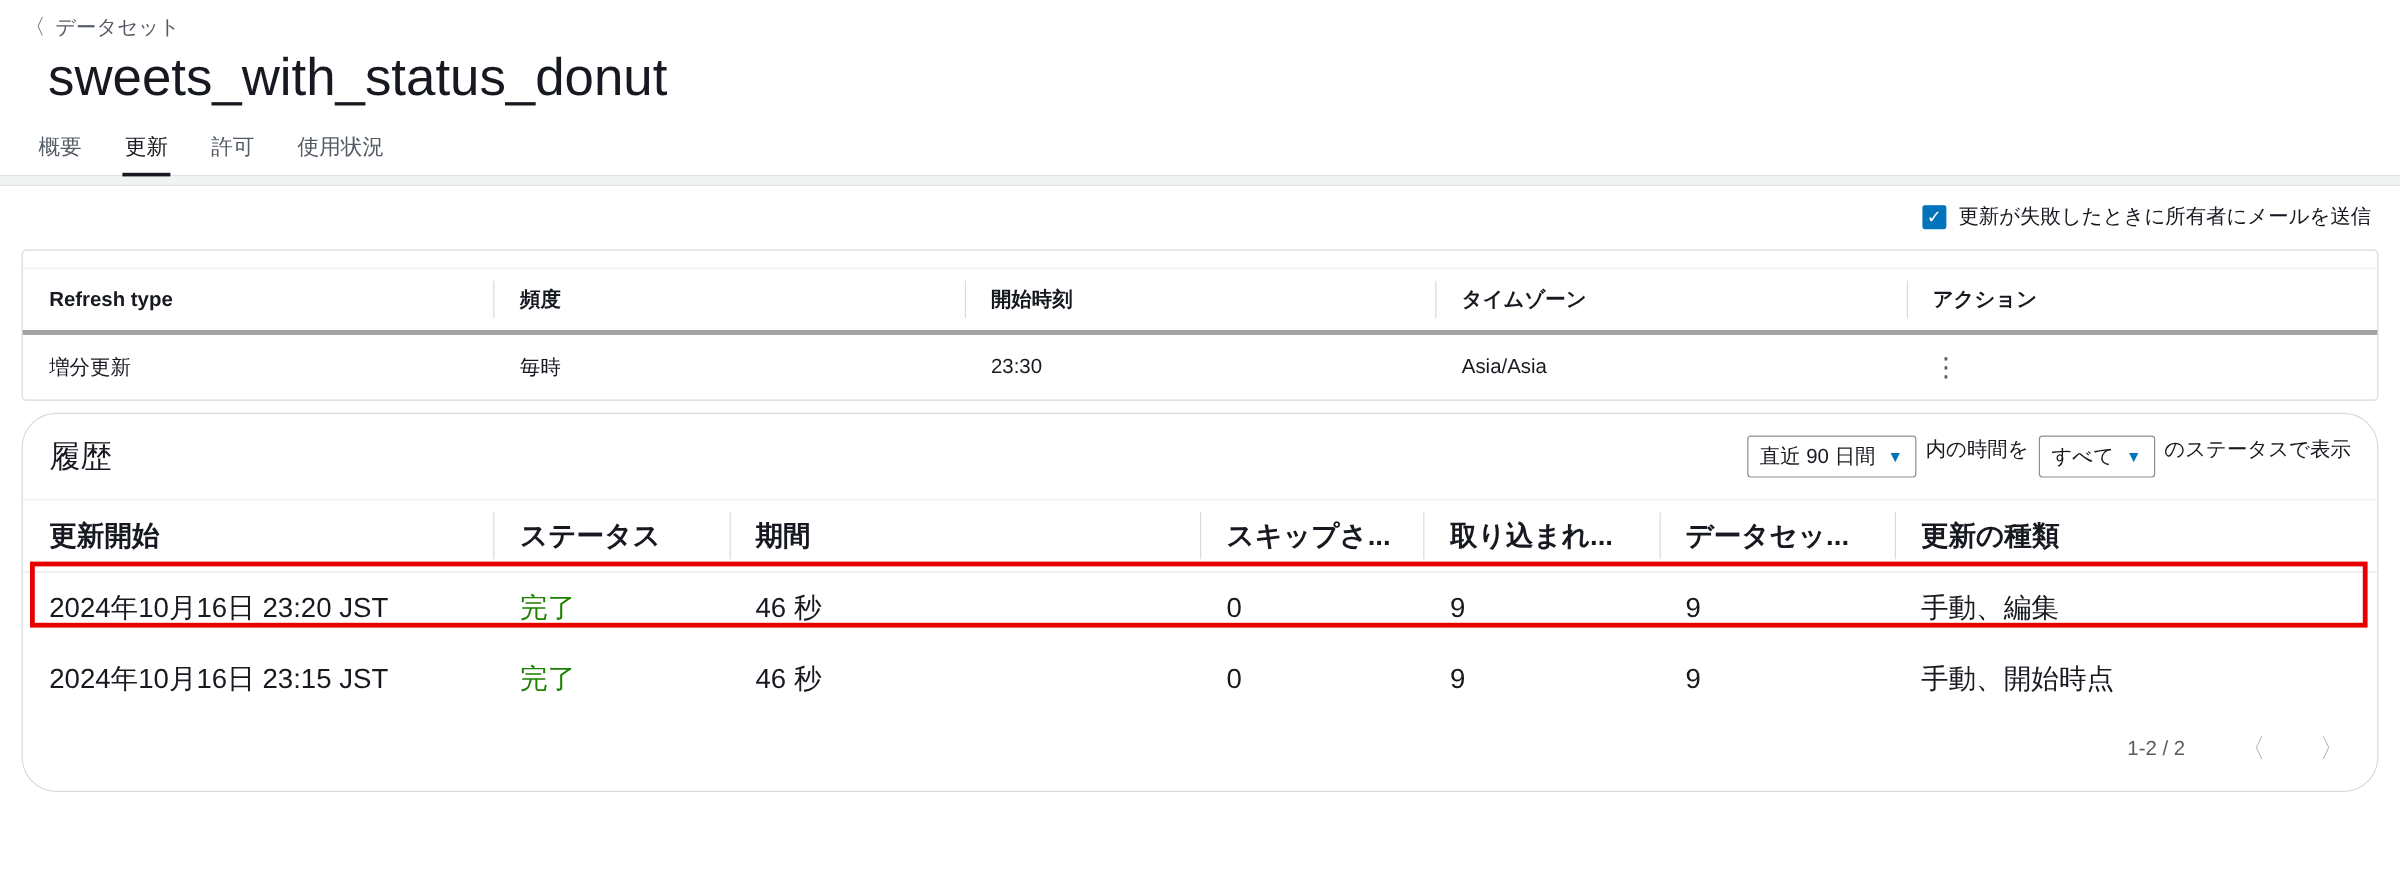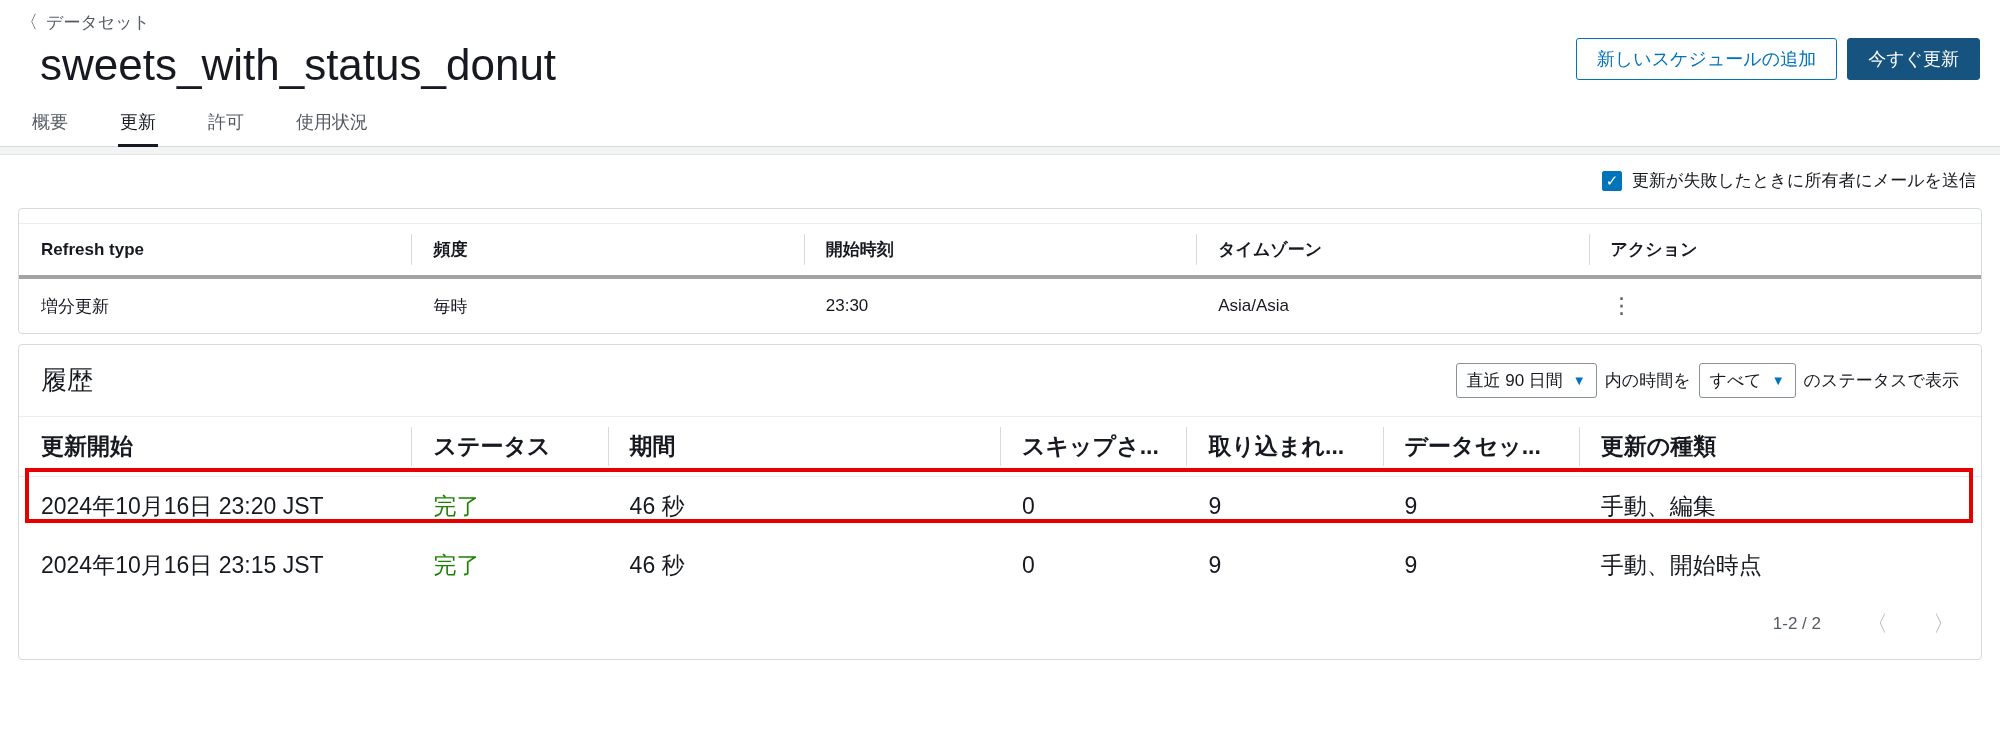"新しいスケジュールの追加" div.actions-top { html: <div> <button>新しいスケジュールの追加</button> <button>今すぐ更新</button> </div> -> none }
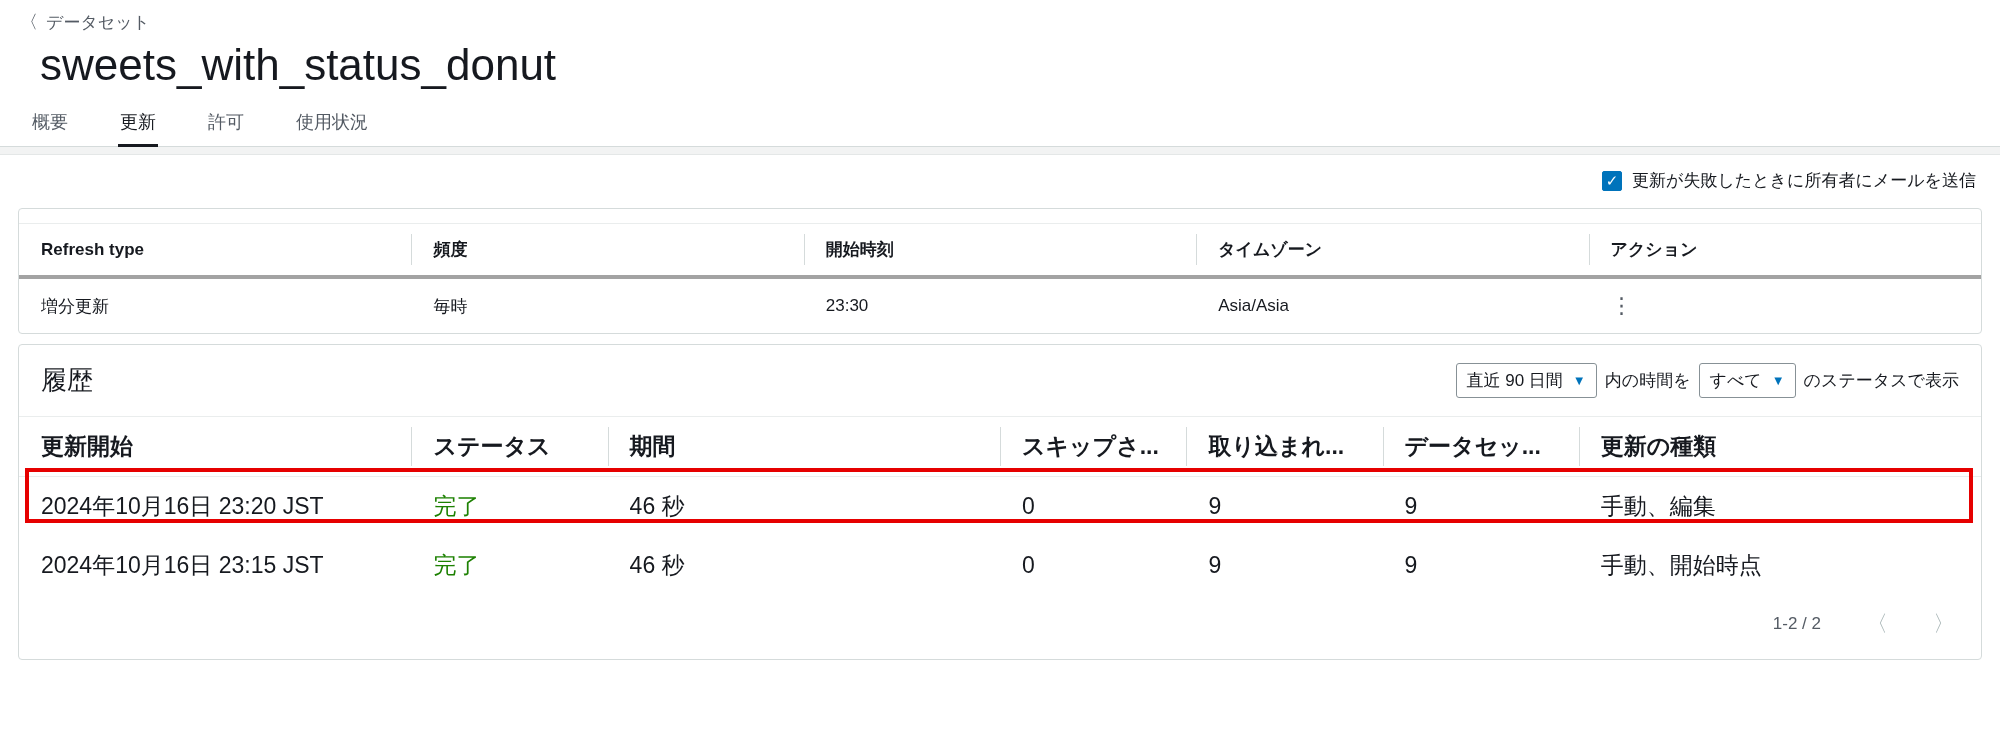"概要" .tabs { gap: 48px -> 32px }
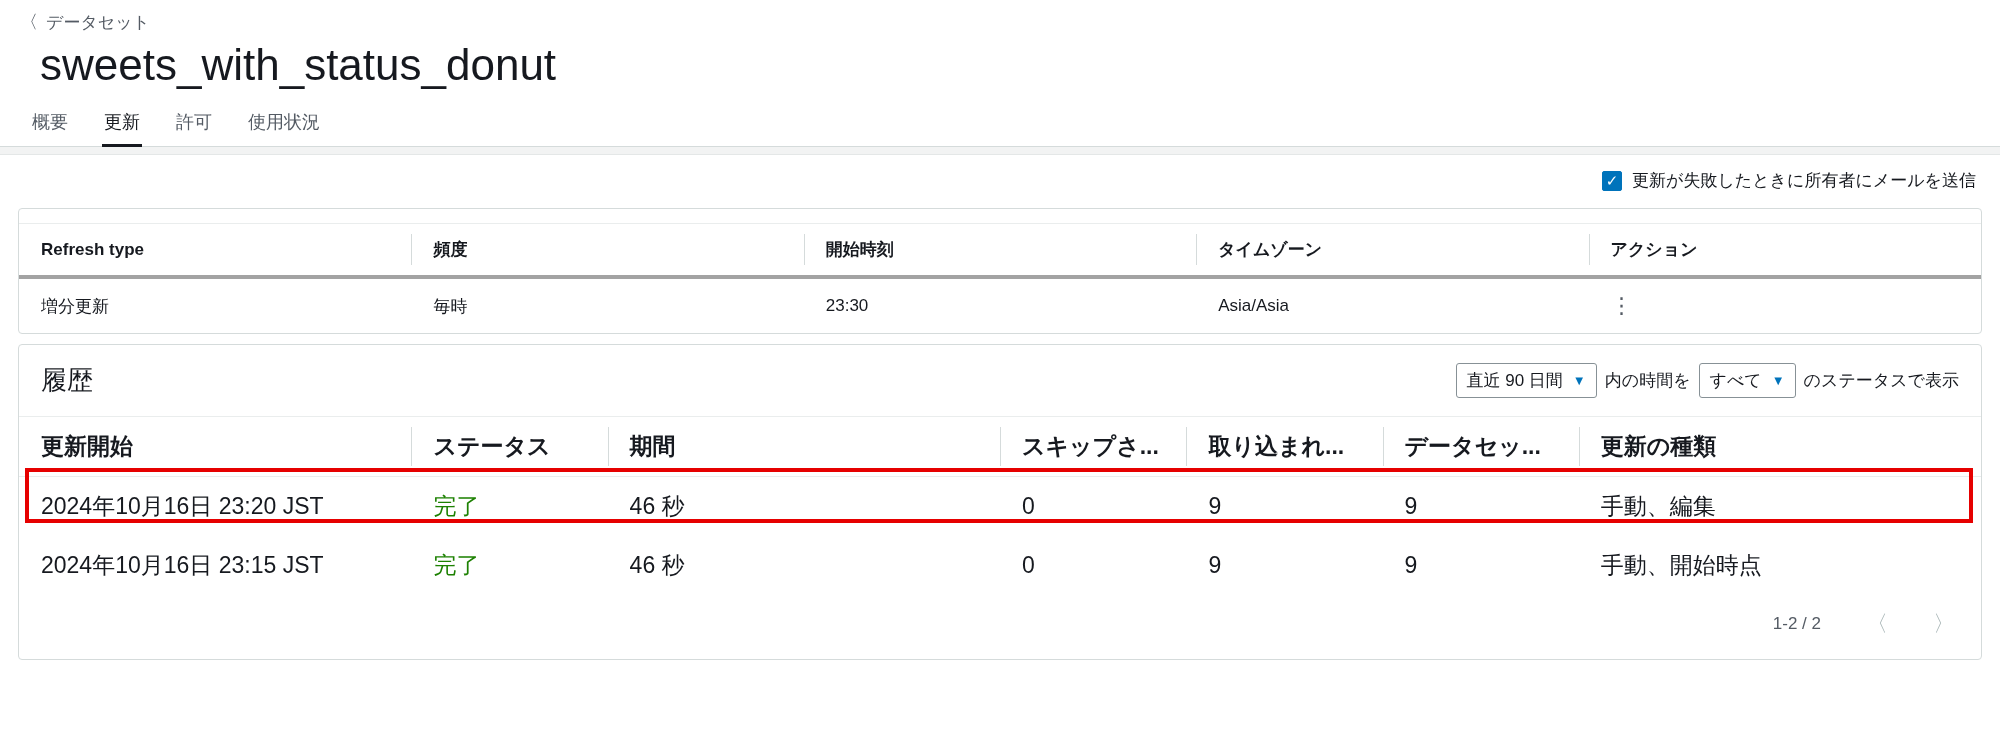"履歴" .highlight-wrap { border-radius: none -> 29px }
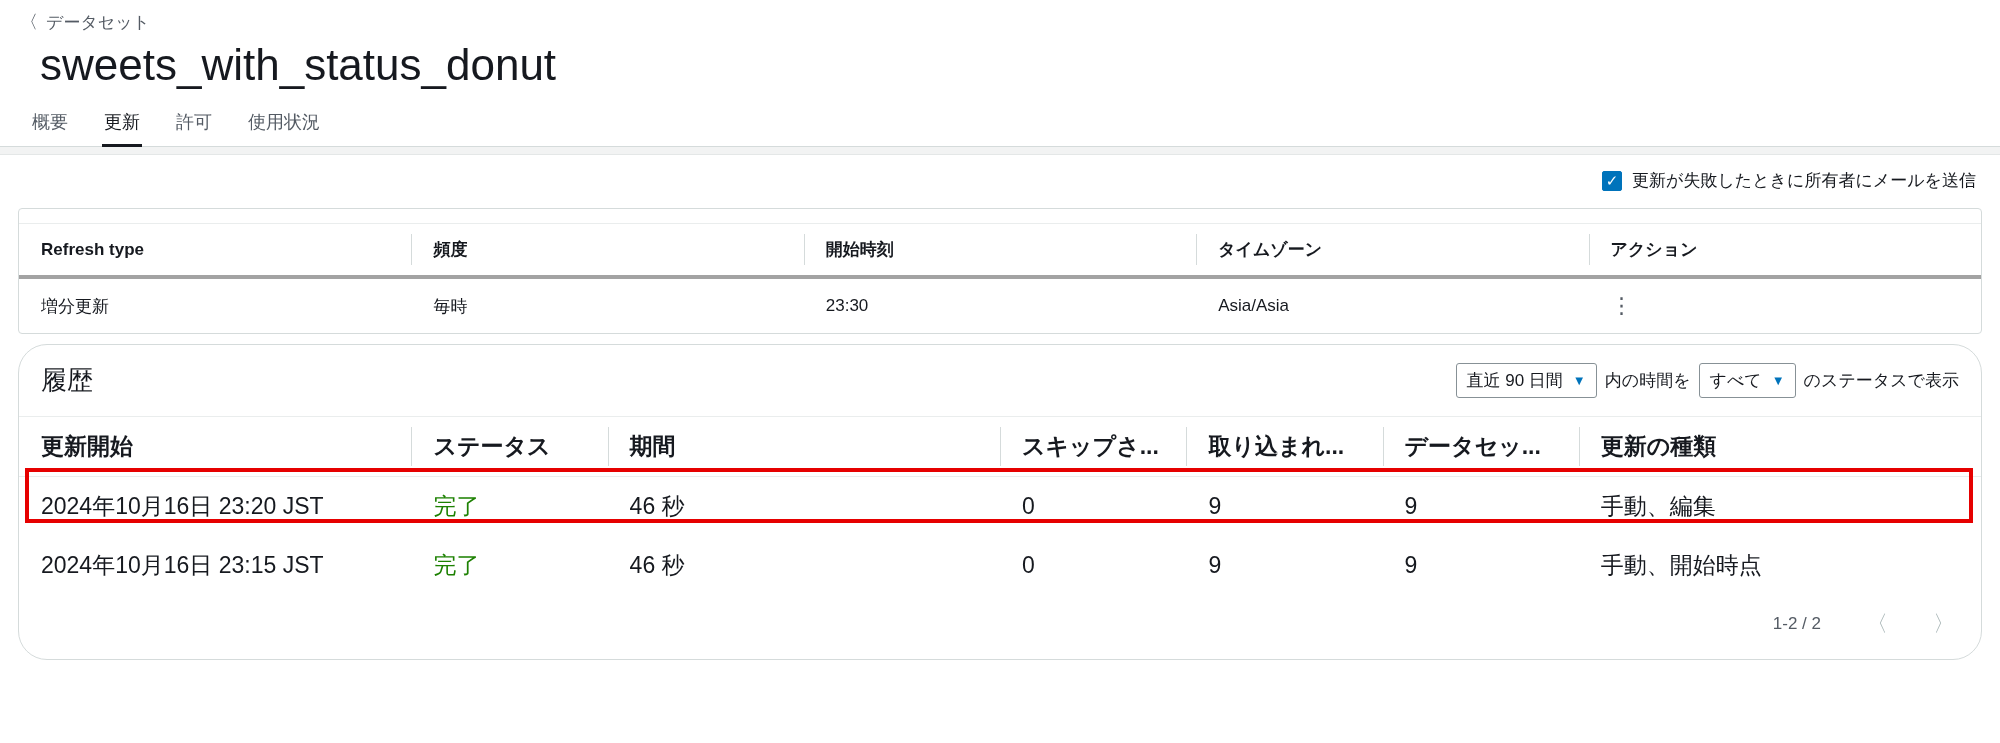"直近 90 日間" .history-filters { align-items: center -> none }
